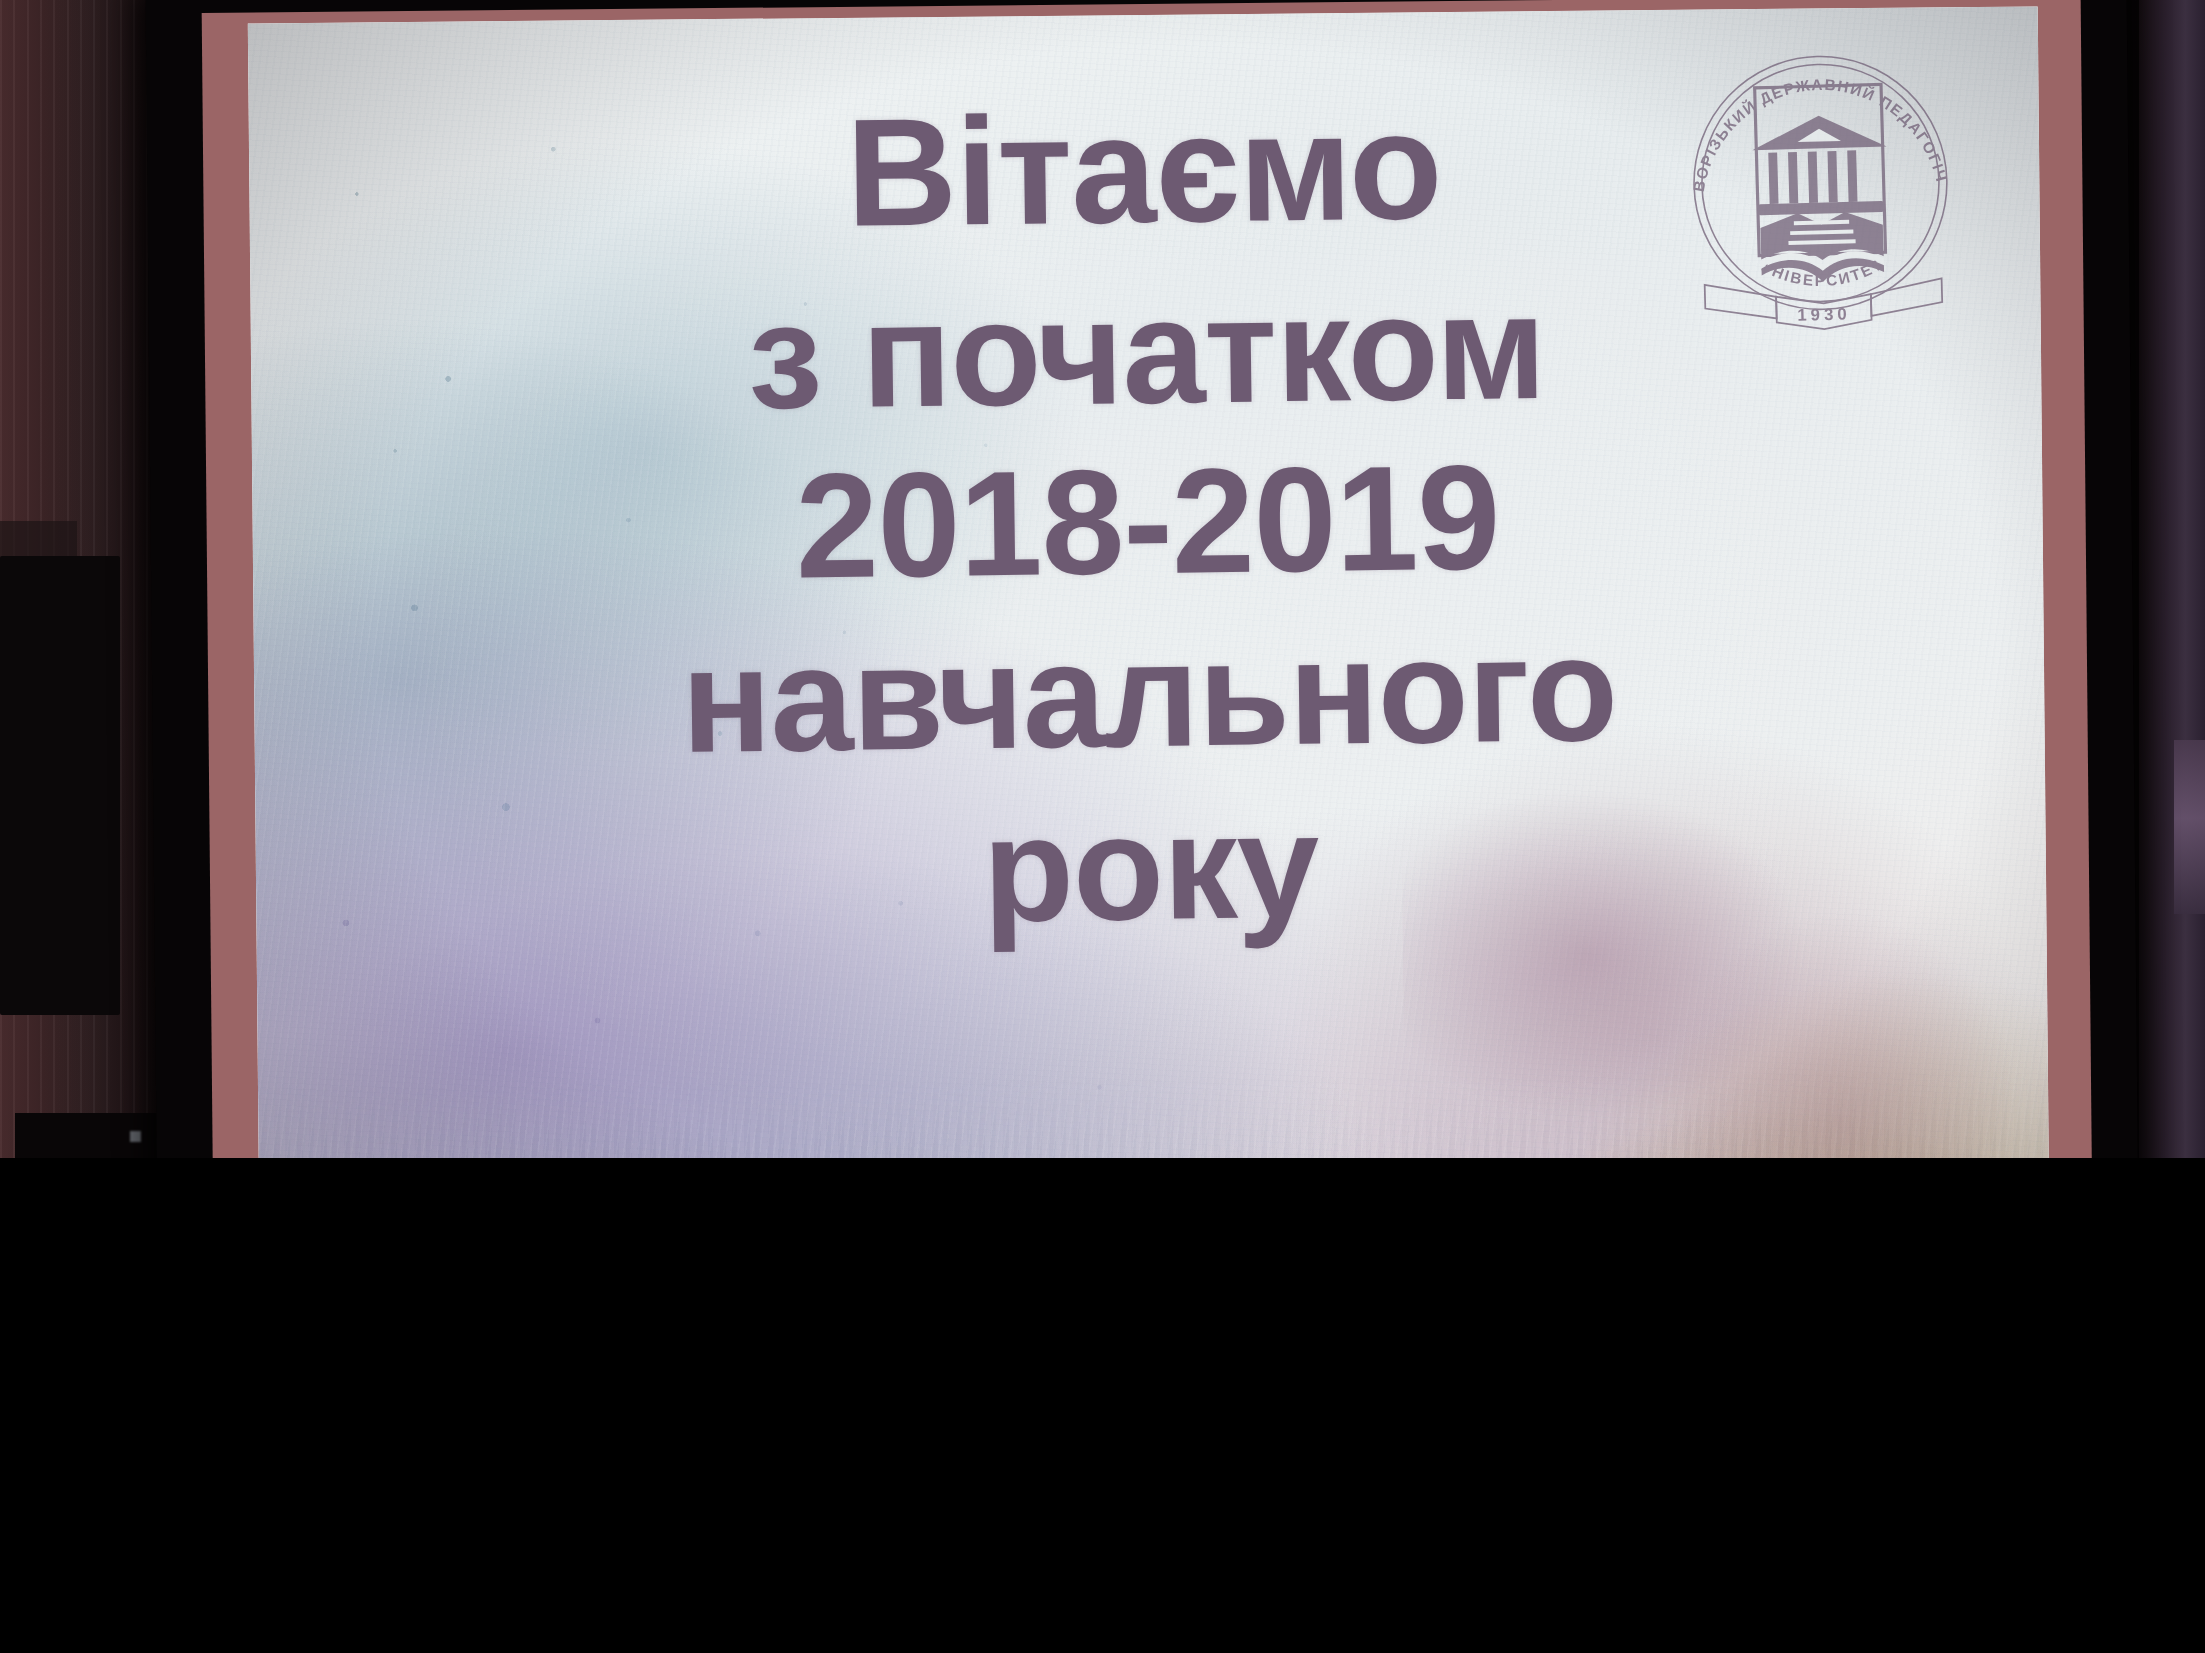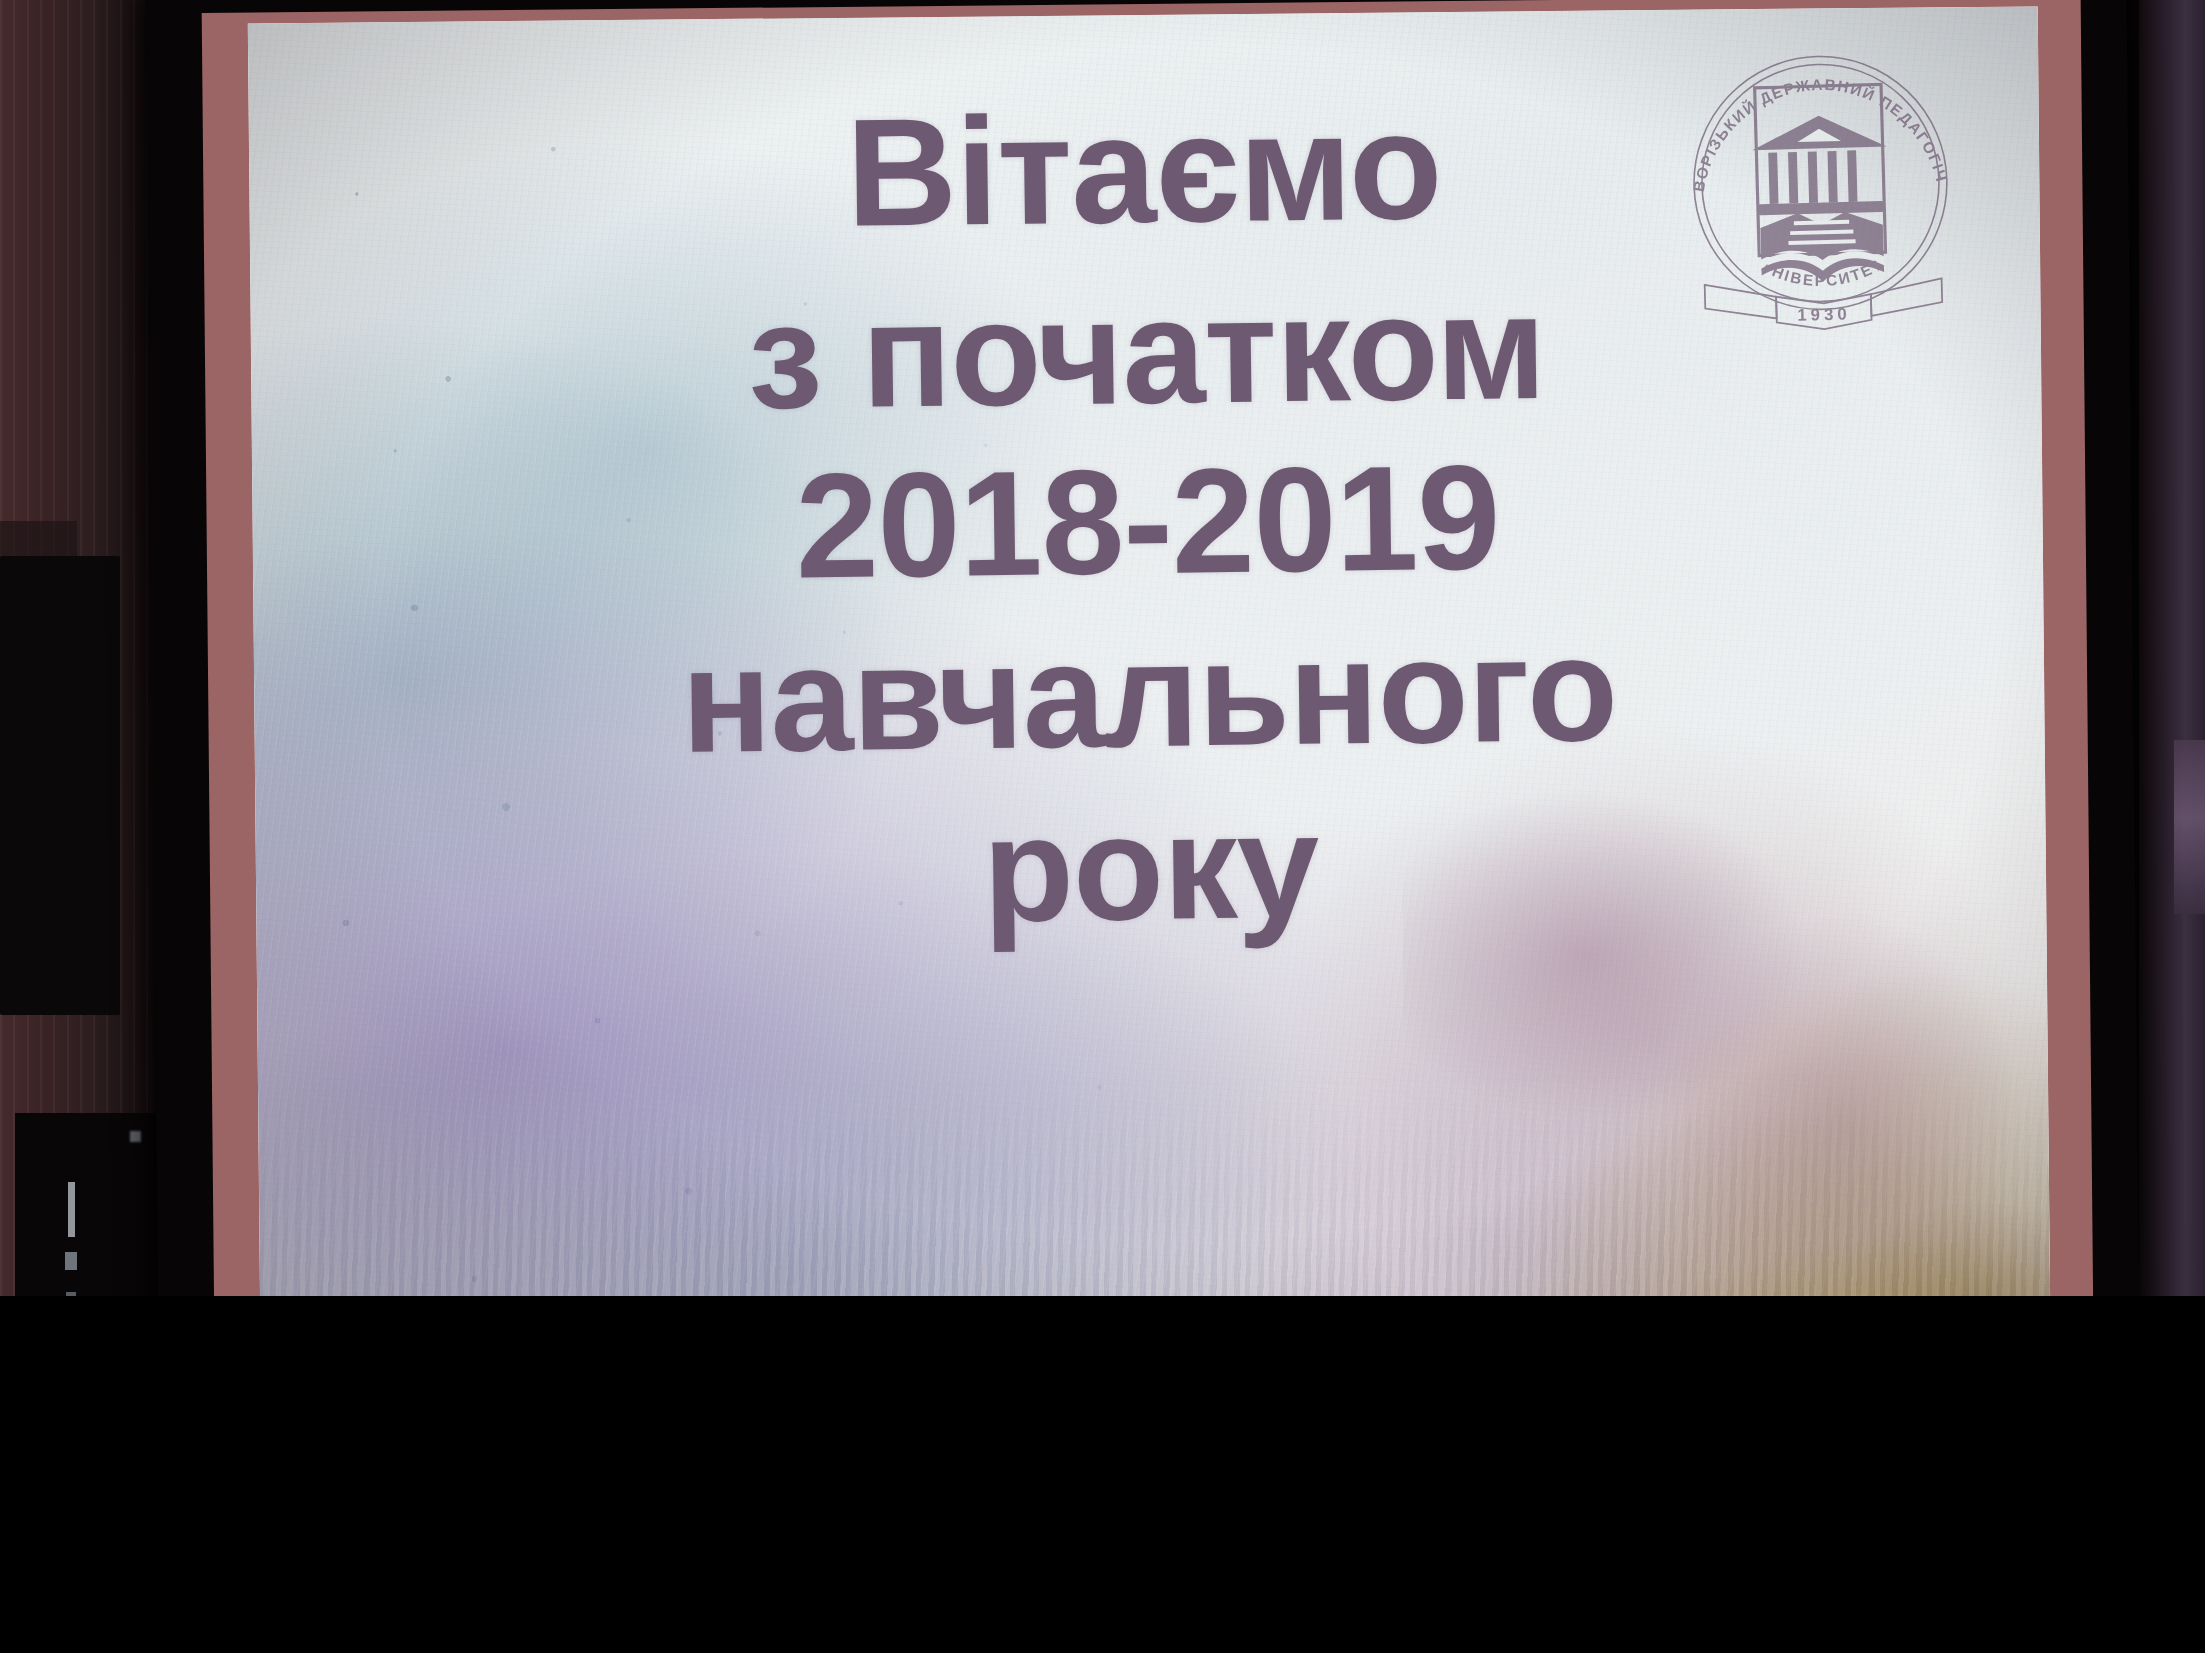"Вітаємо" #stage { height: 1296px -> 1158px }
